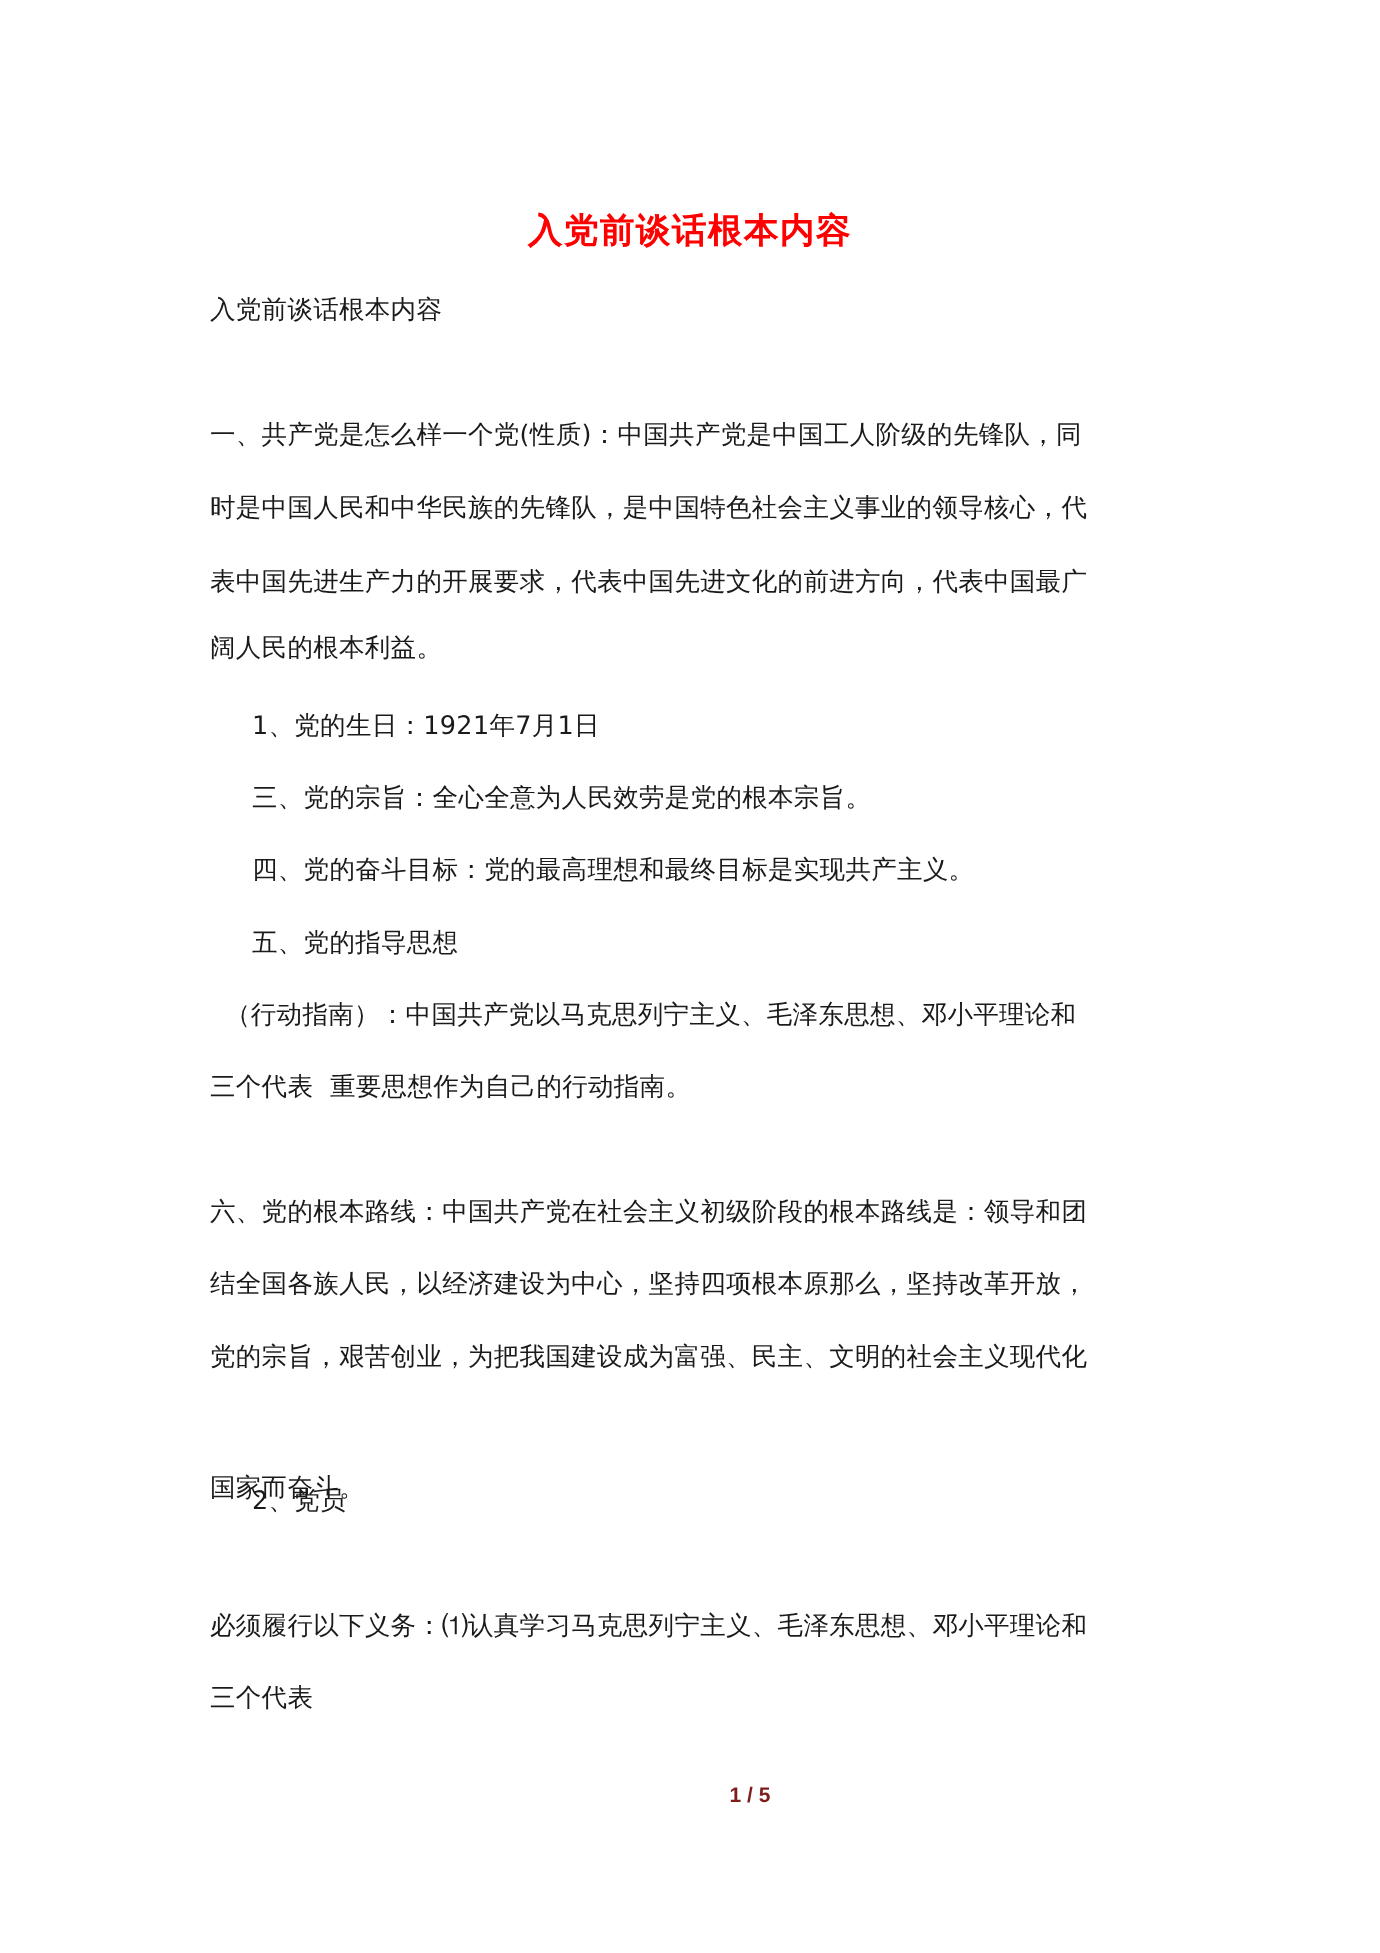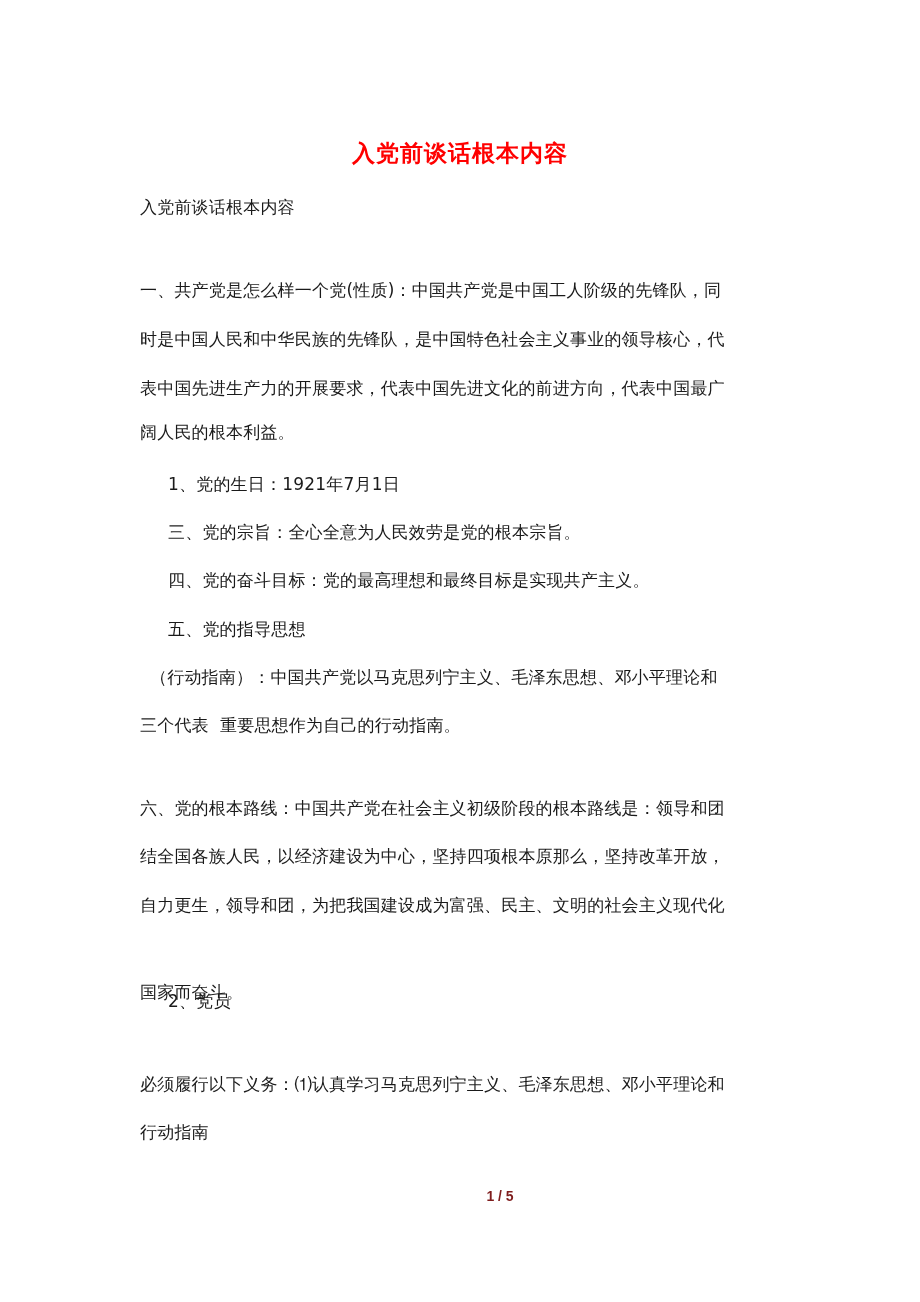"自力更生，领导和团，为把我国建设成为富强、民主、文明的社会主义现代化" div.line { text: 自力更生，领导和团 -> 党的宗旨，艰苦创业 }
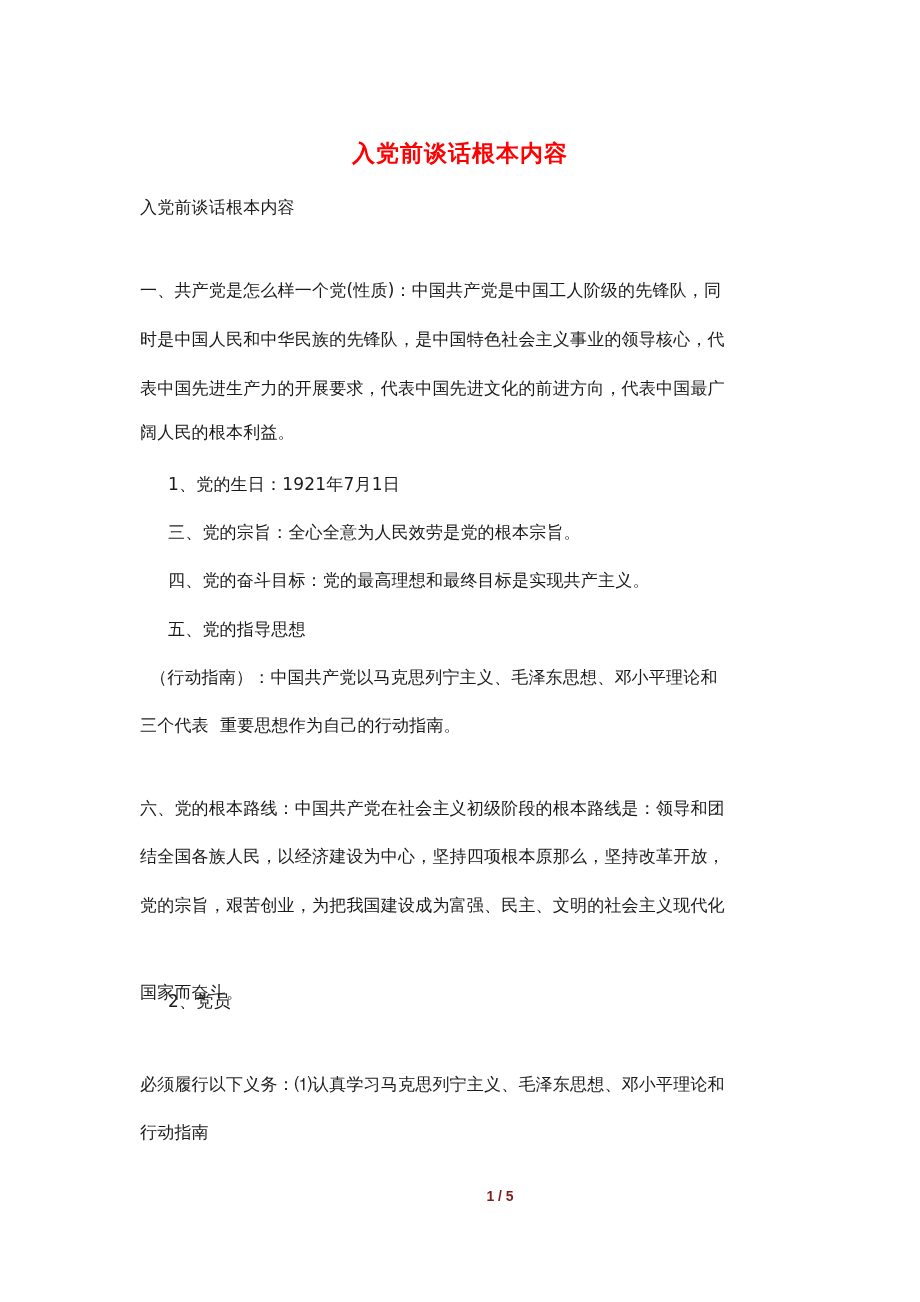"行动指南" div.line { text: 行动指南 -> 三个代表 }
